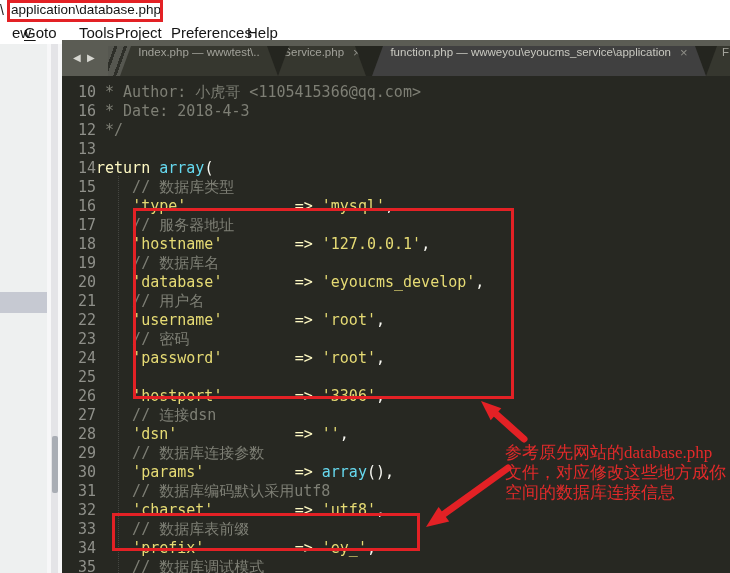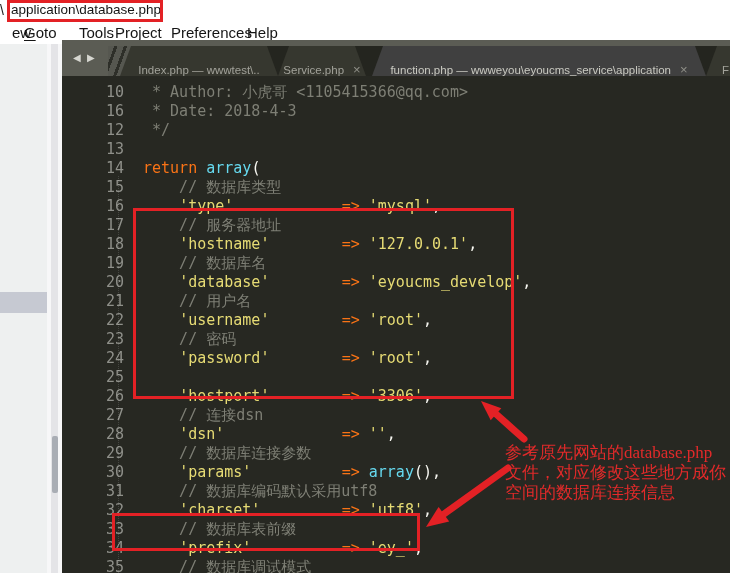"Index.php — wwwtest\.." .tab { align-items: flex-end -> flex-start }
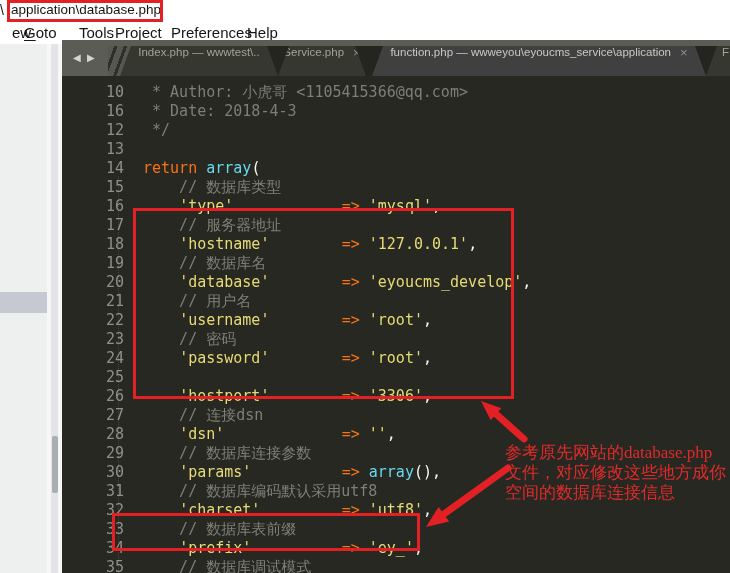"10" .ln { margin-right: 19px -> none; padding-left: 28px -> none }
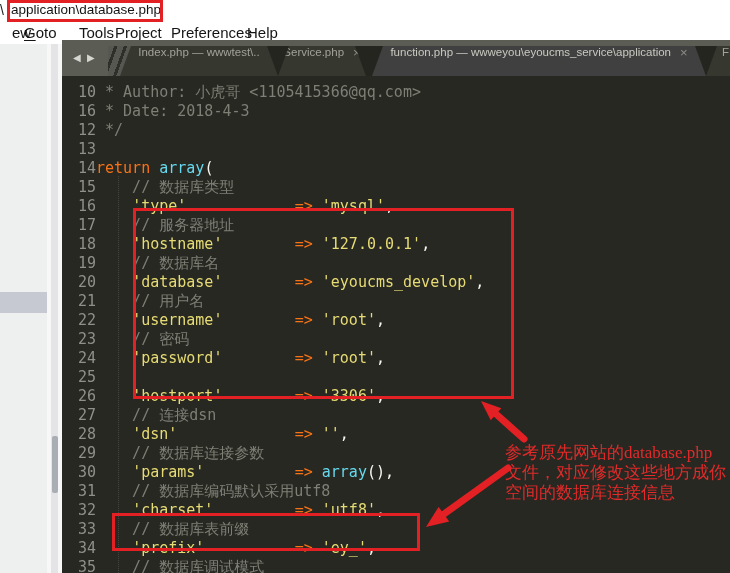"return" .tok-k { color: #f97316 -> #fef9c3 }
